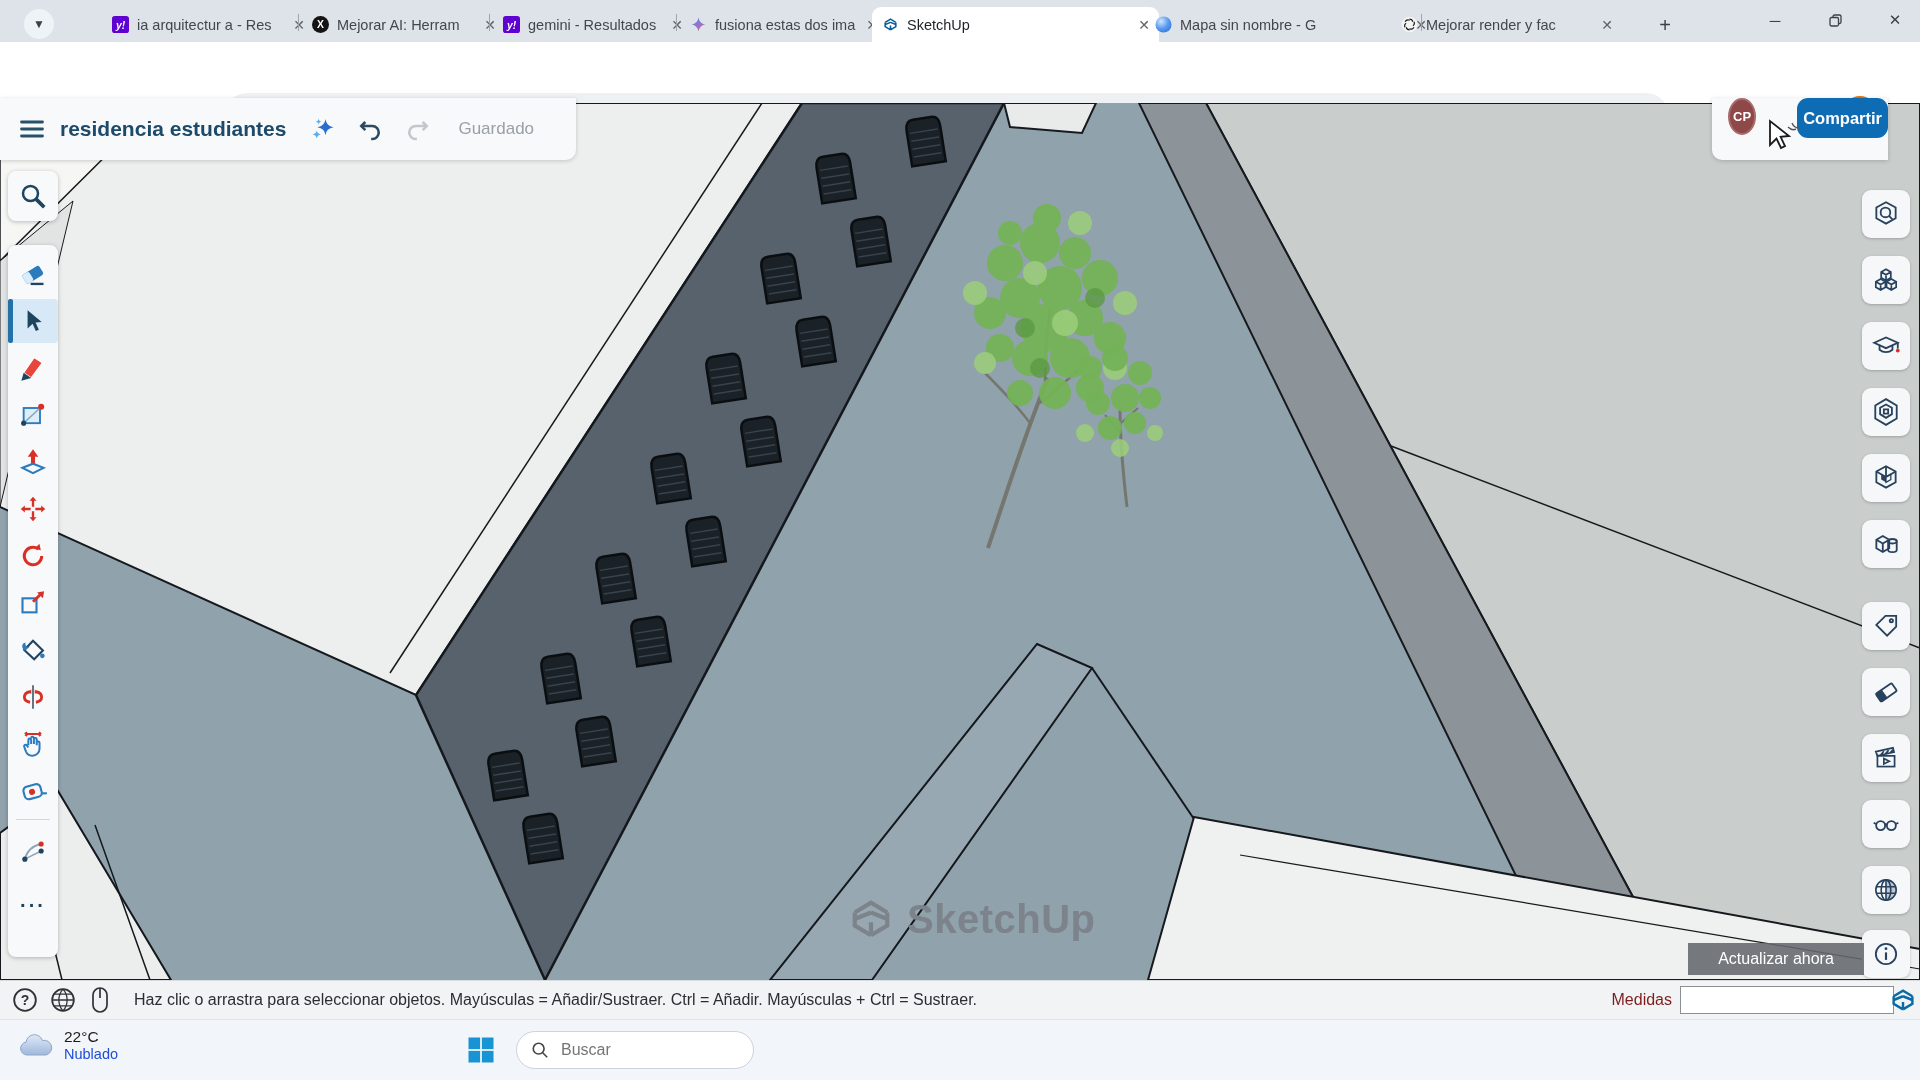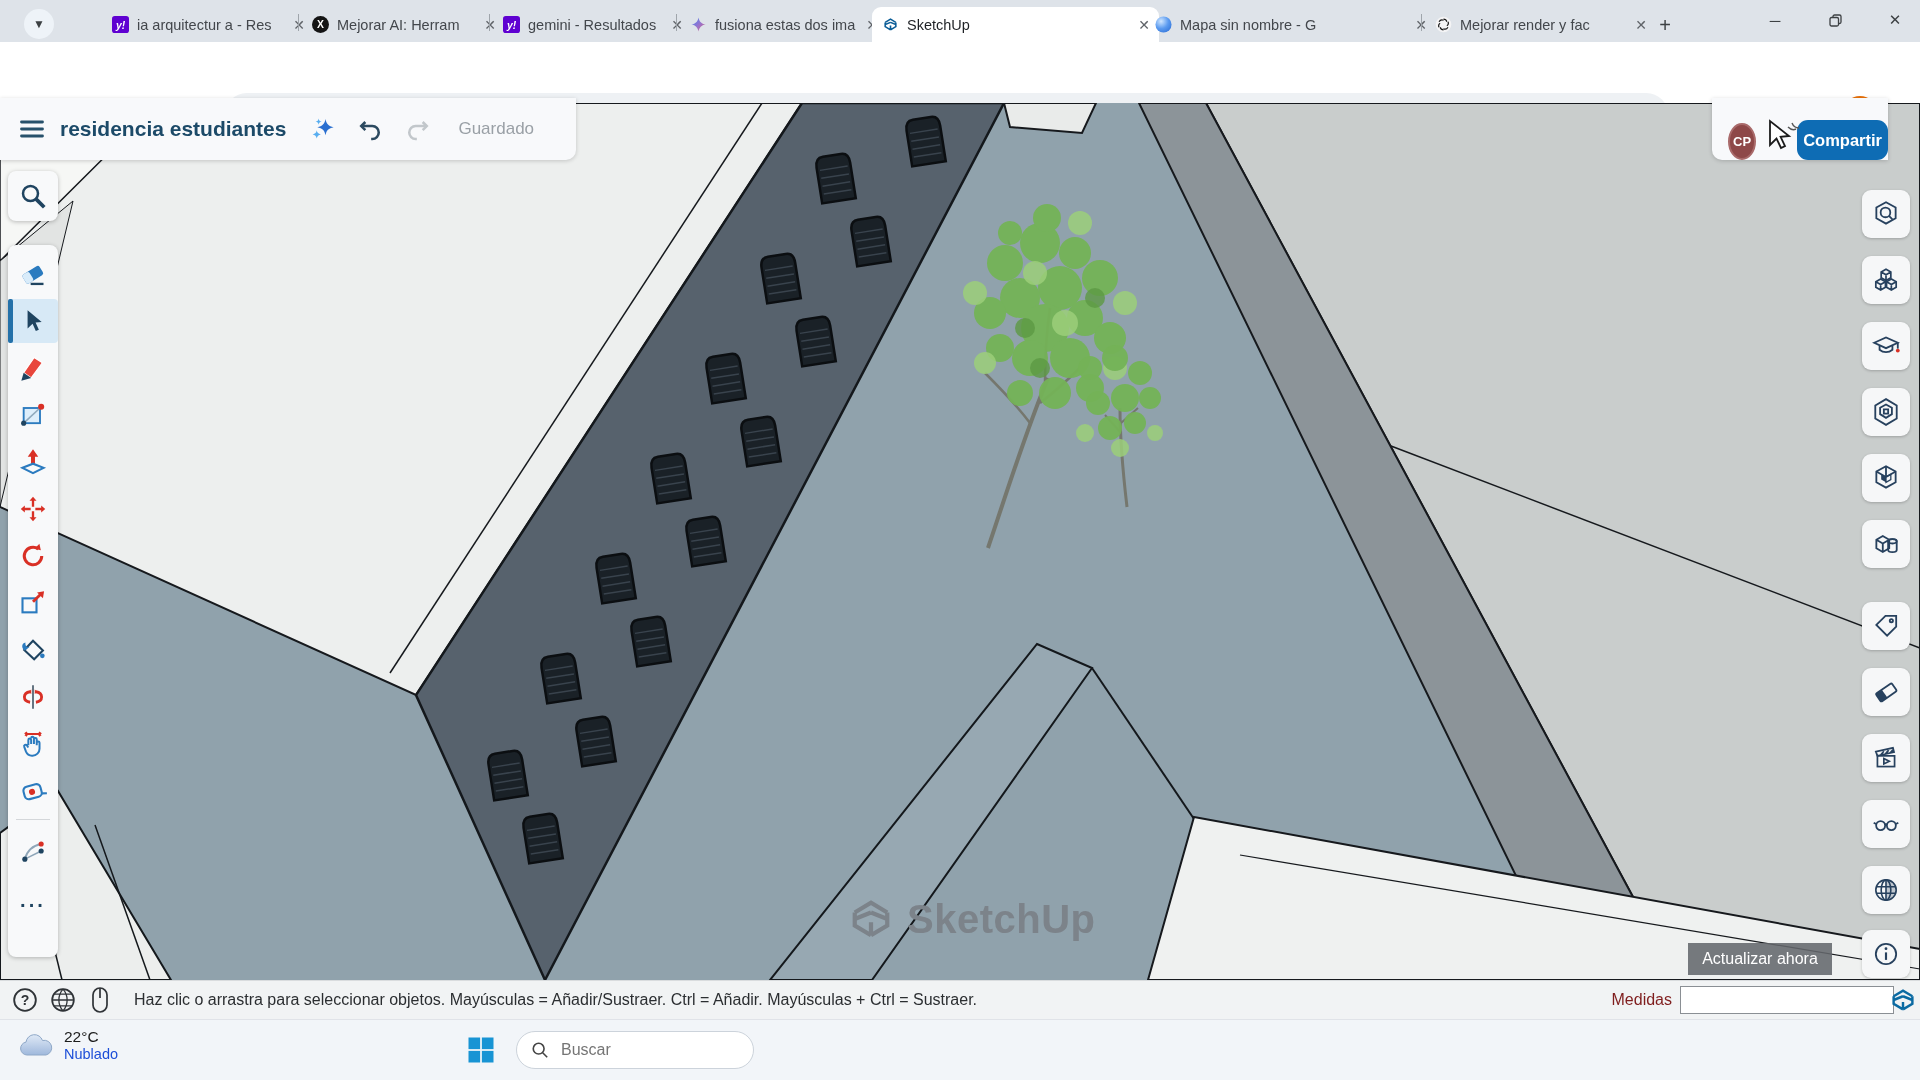"Mejorar render y fac" div.tab { left: 1425px -> 1391px }
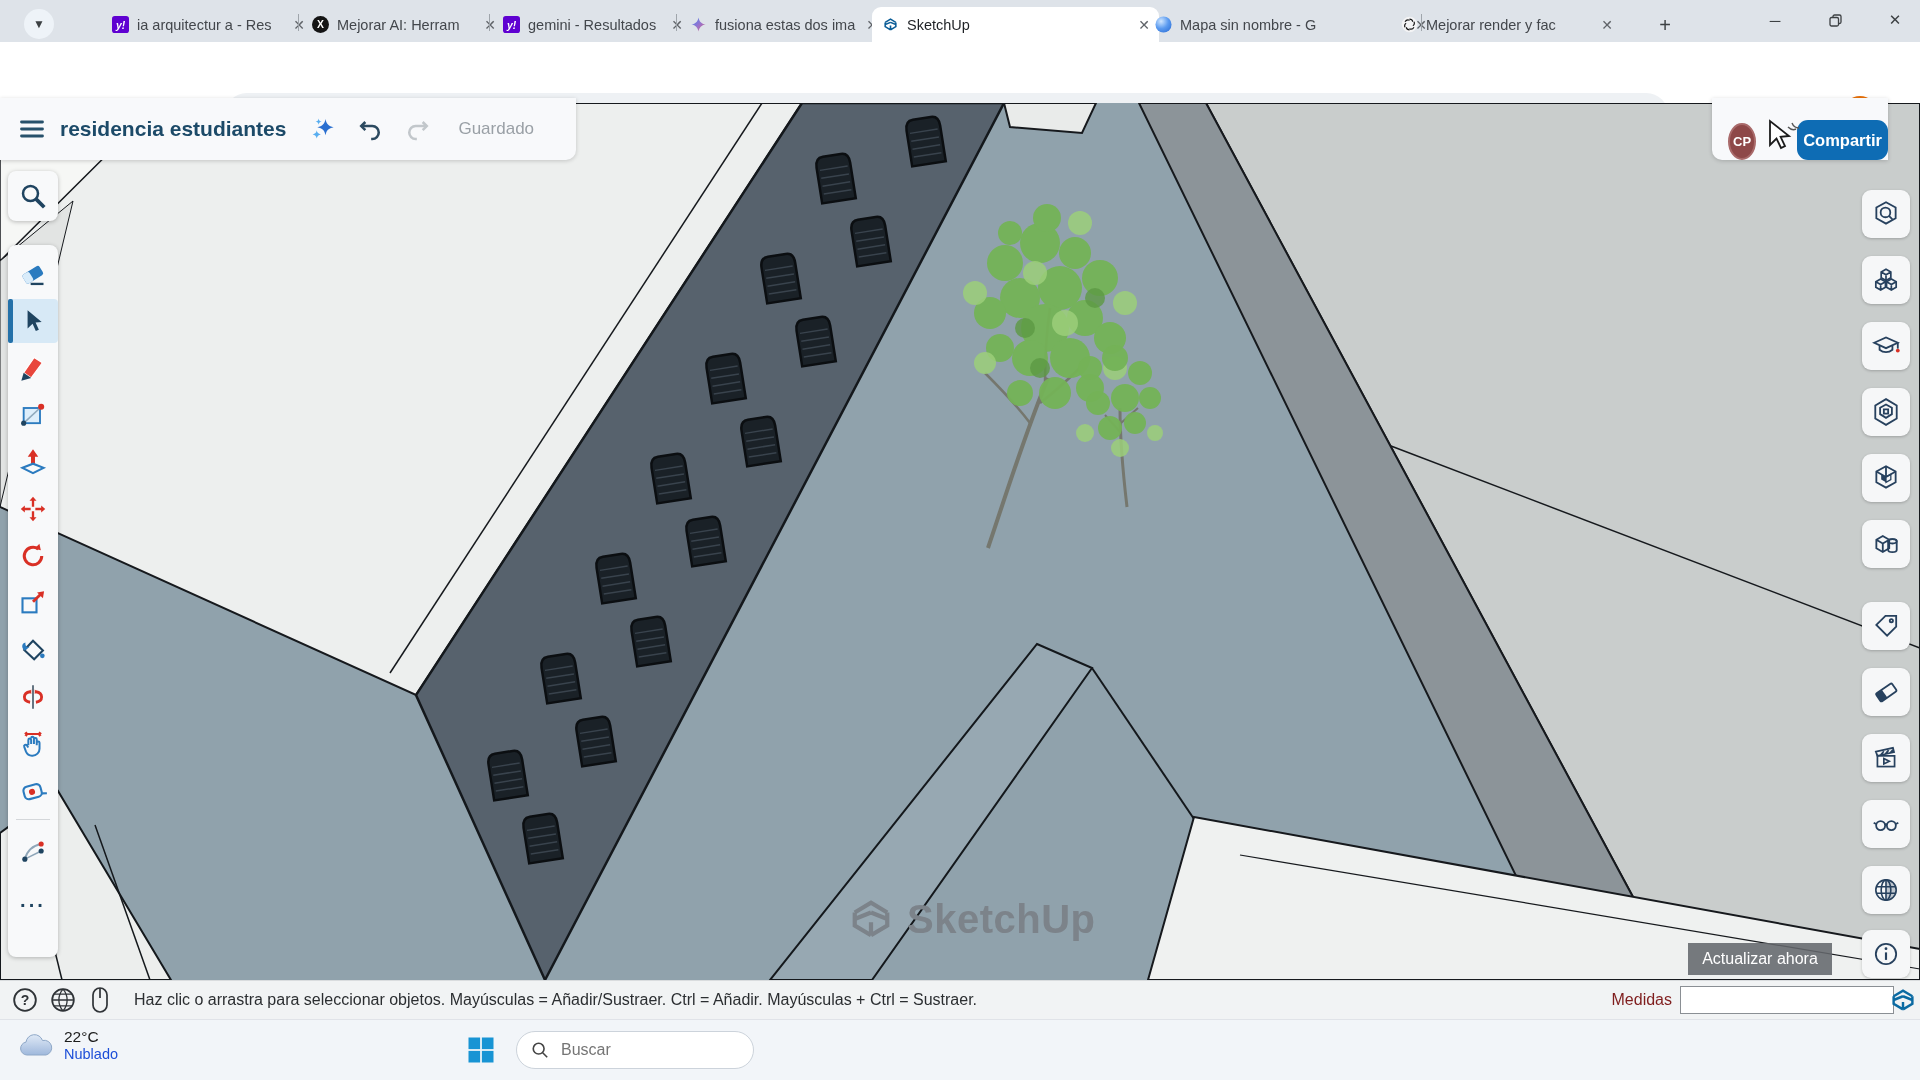"CP" #sutopR { align-items: flex-end -> flex-start }
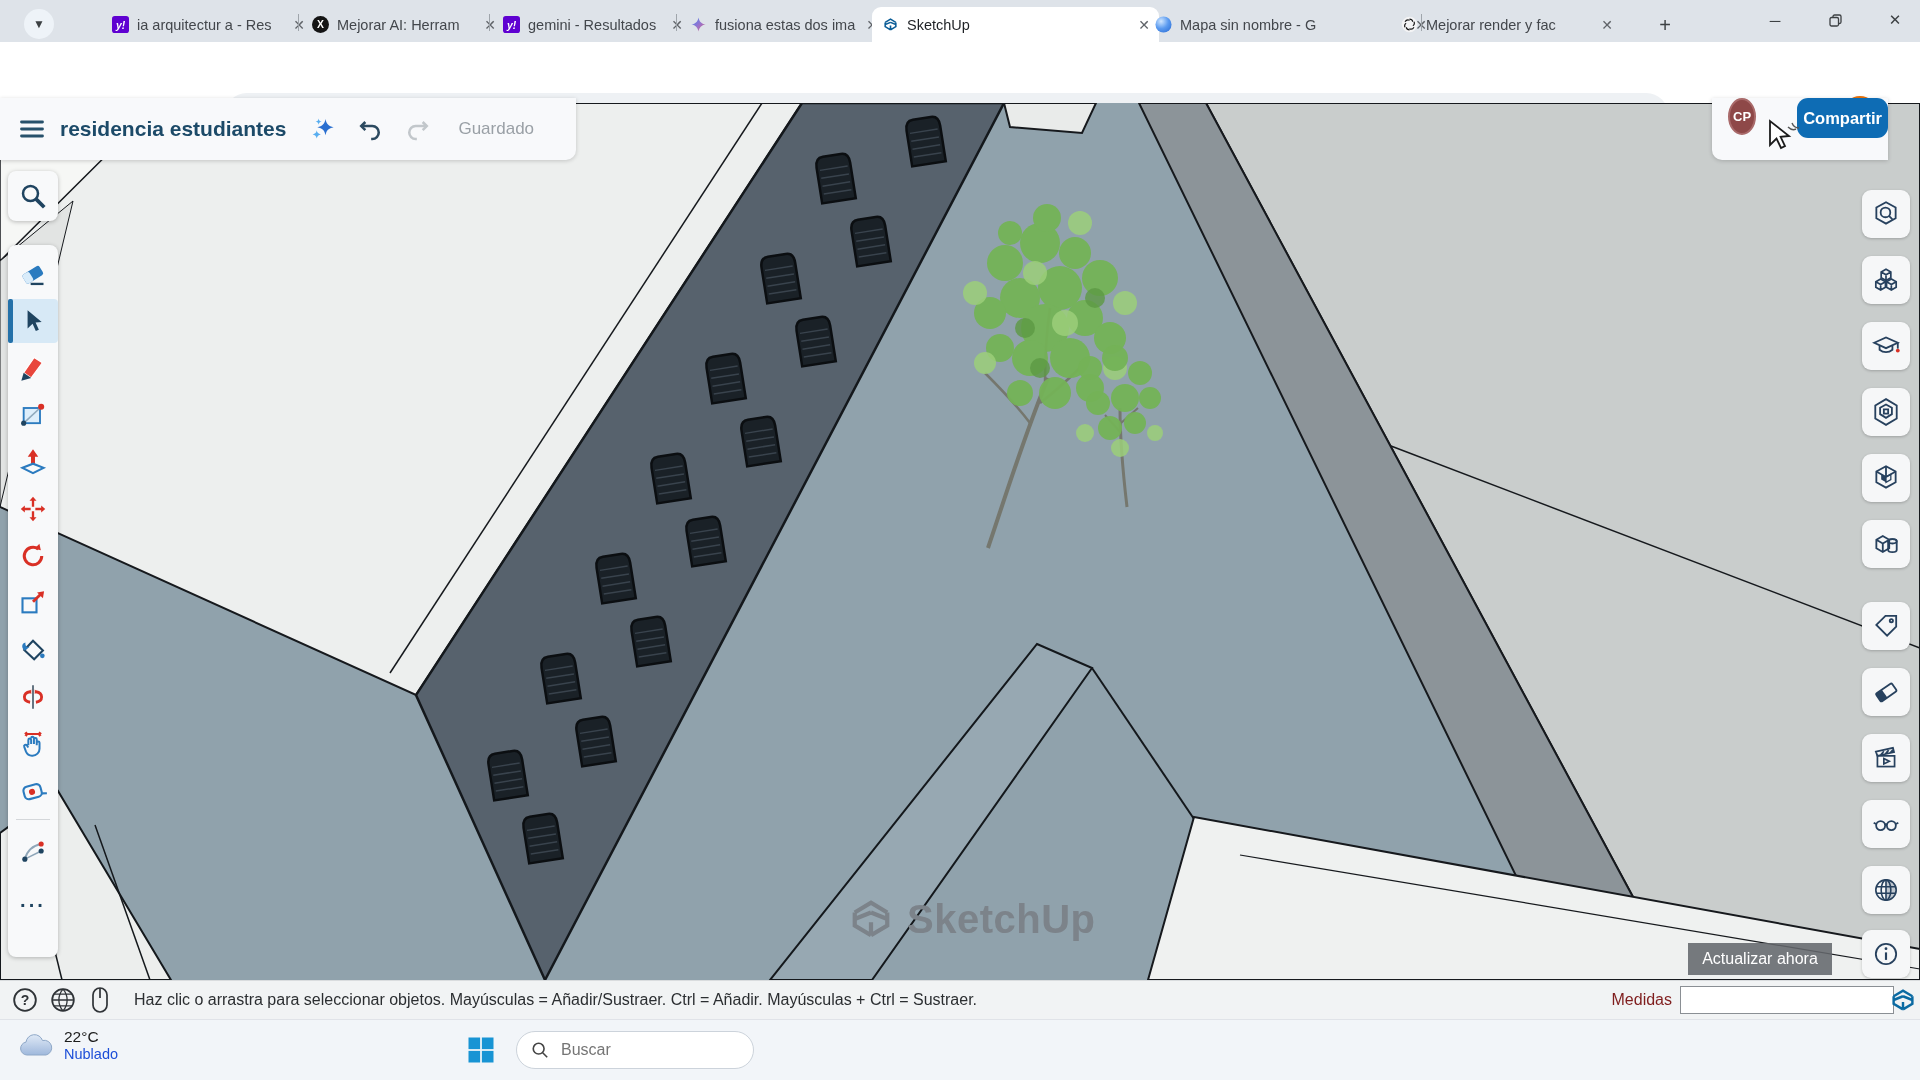"Actualizar ahora" #banner { width: 144px -> 176px }
